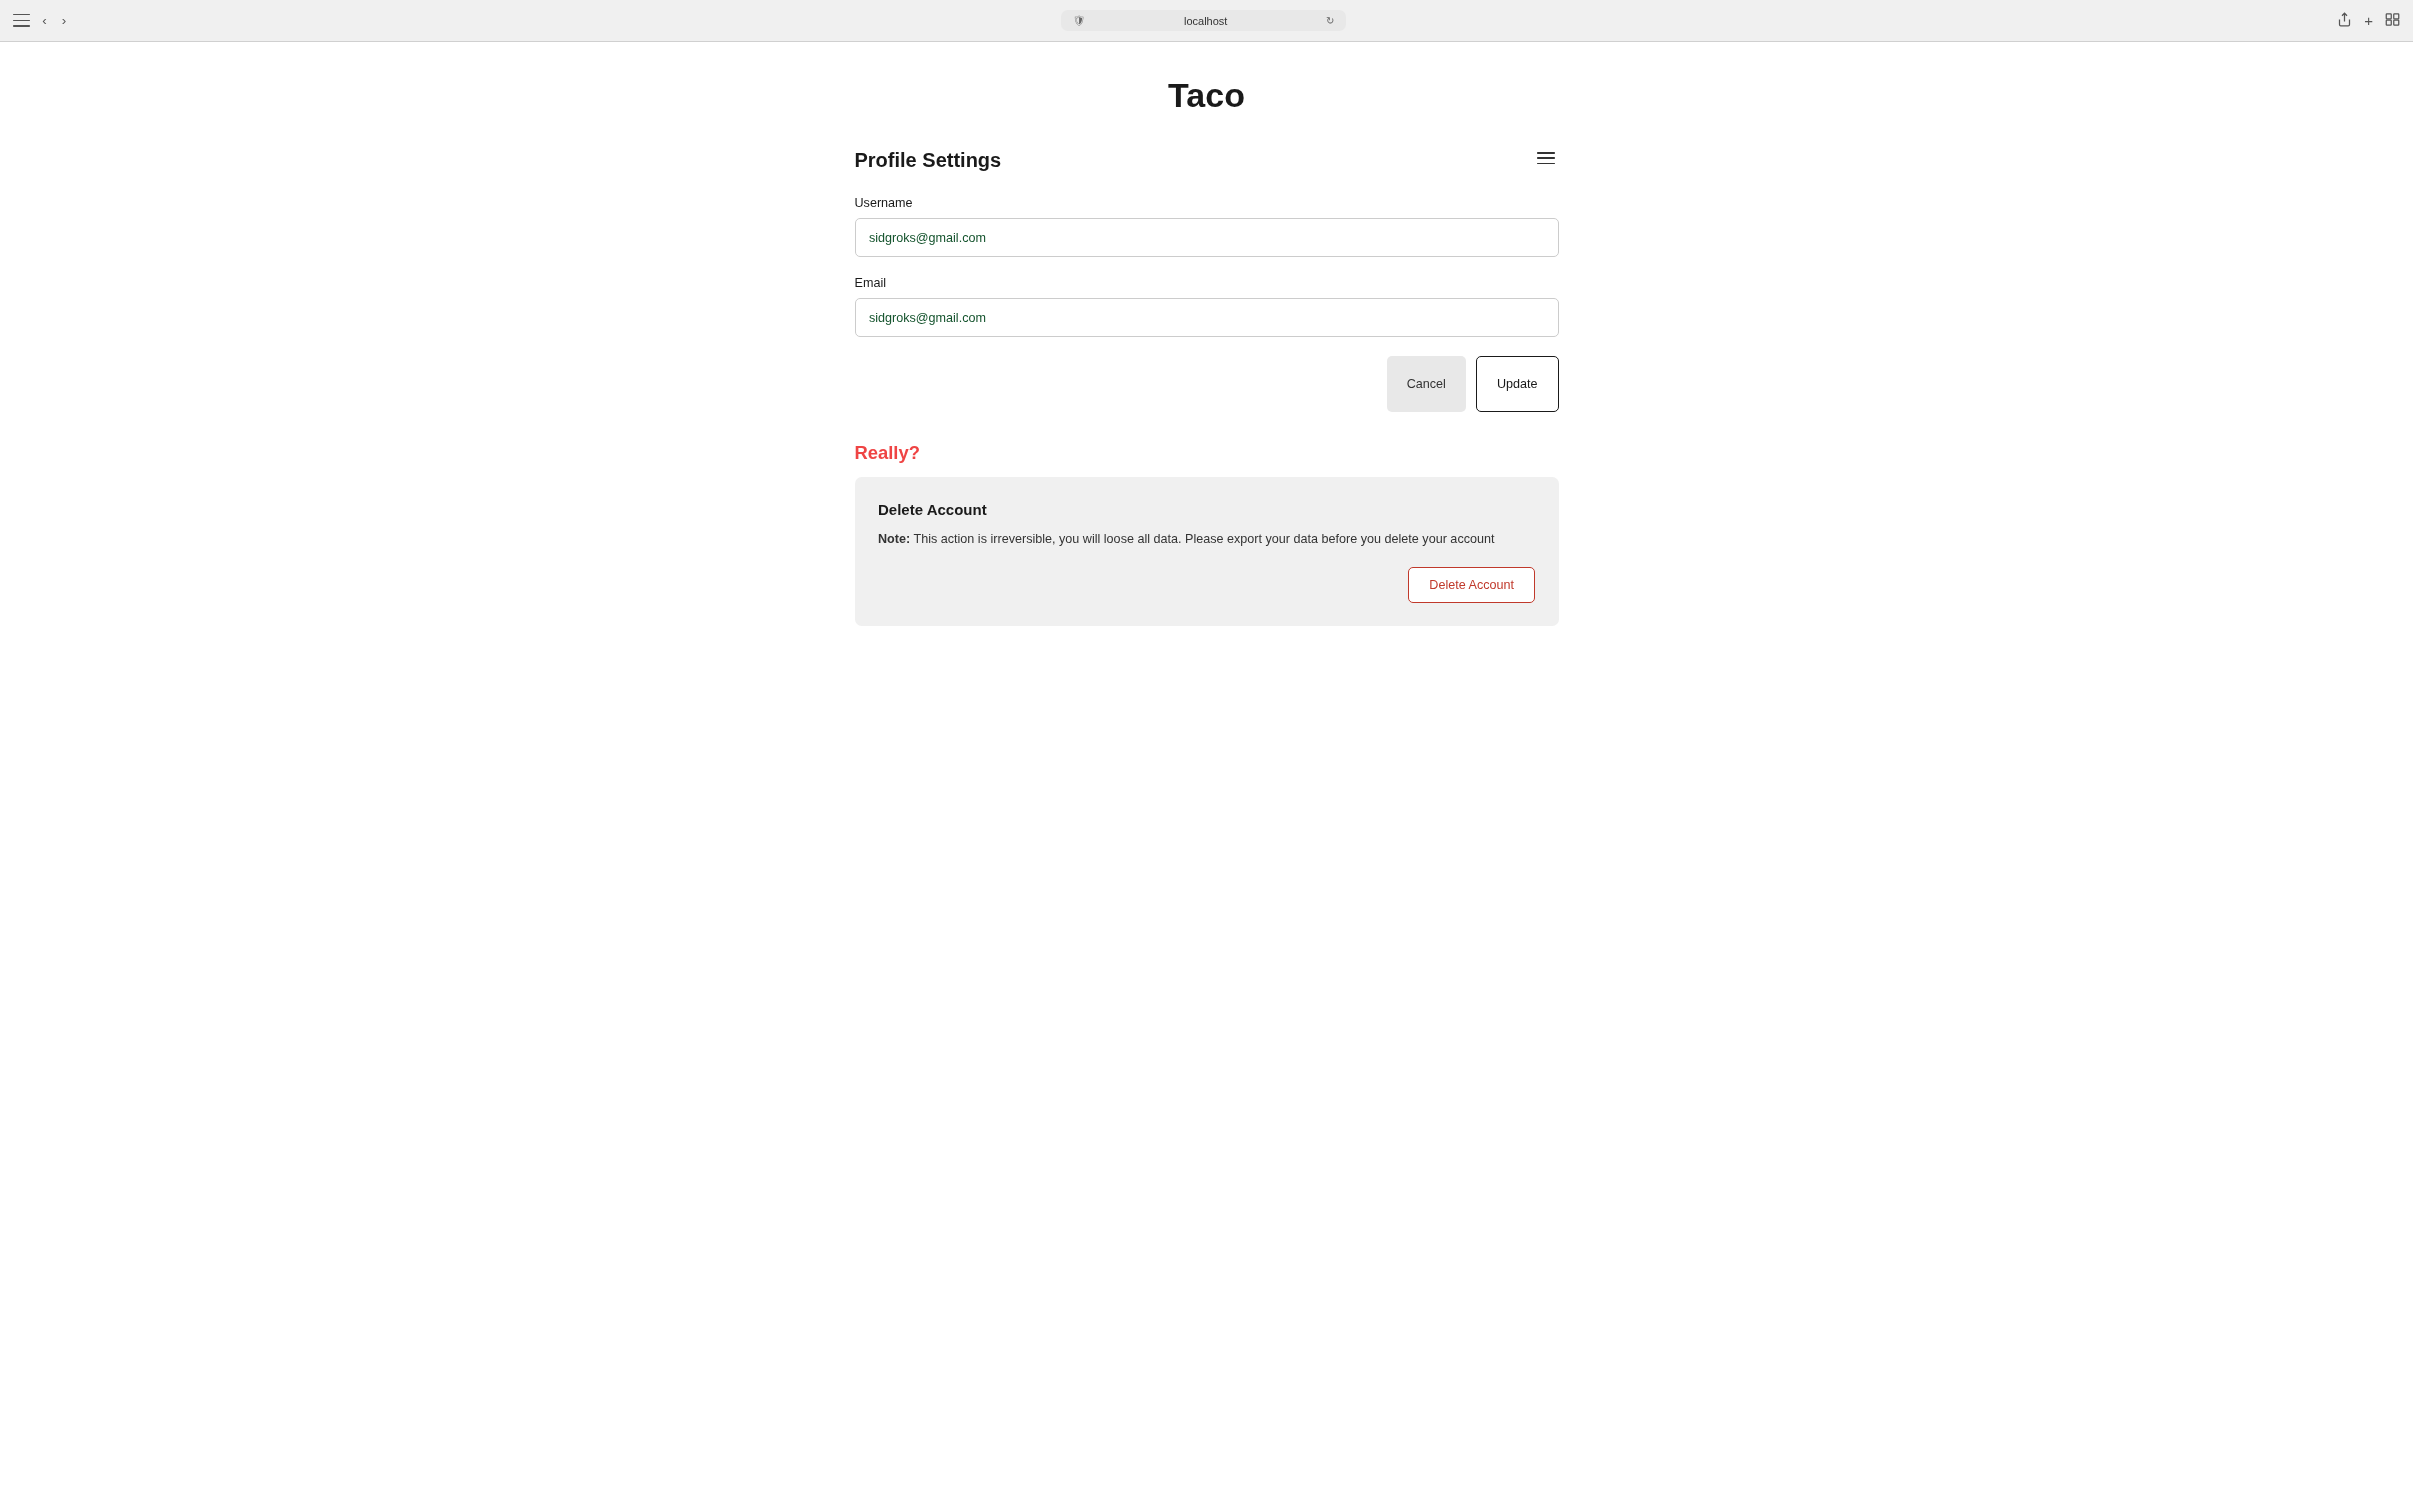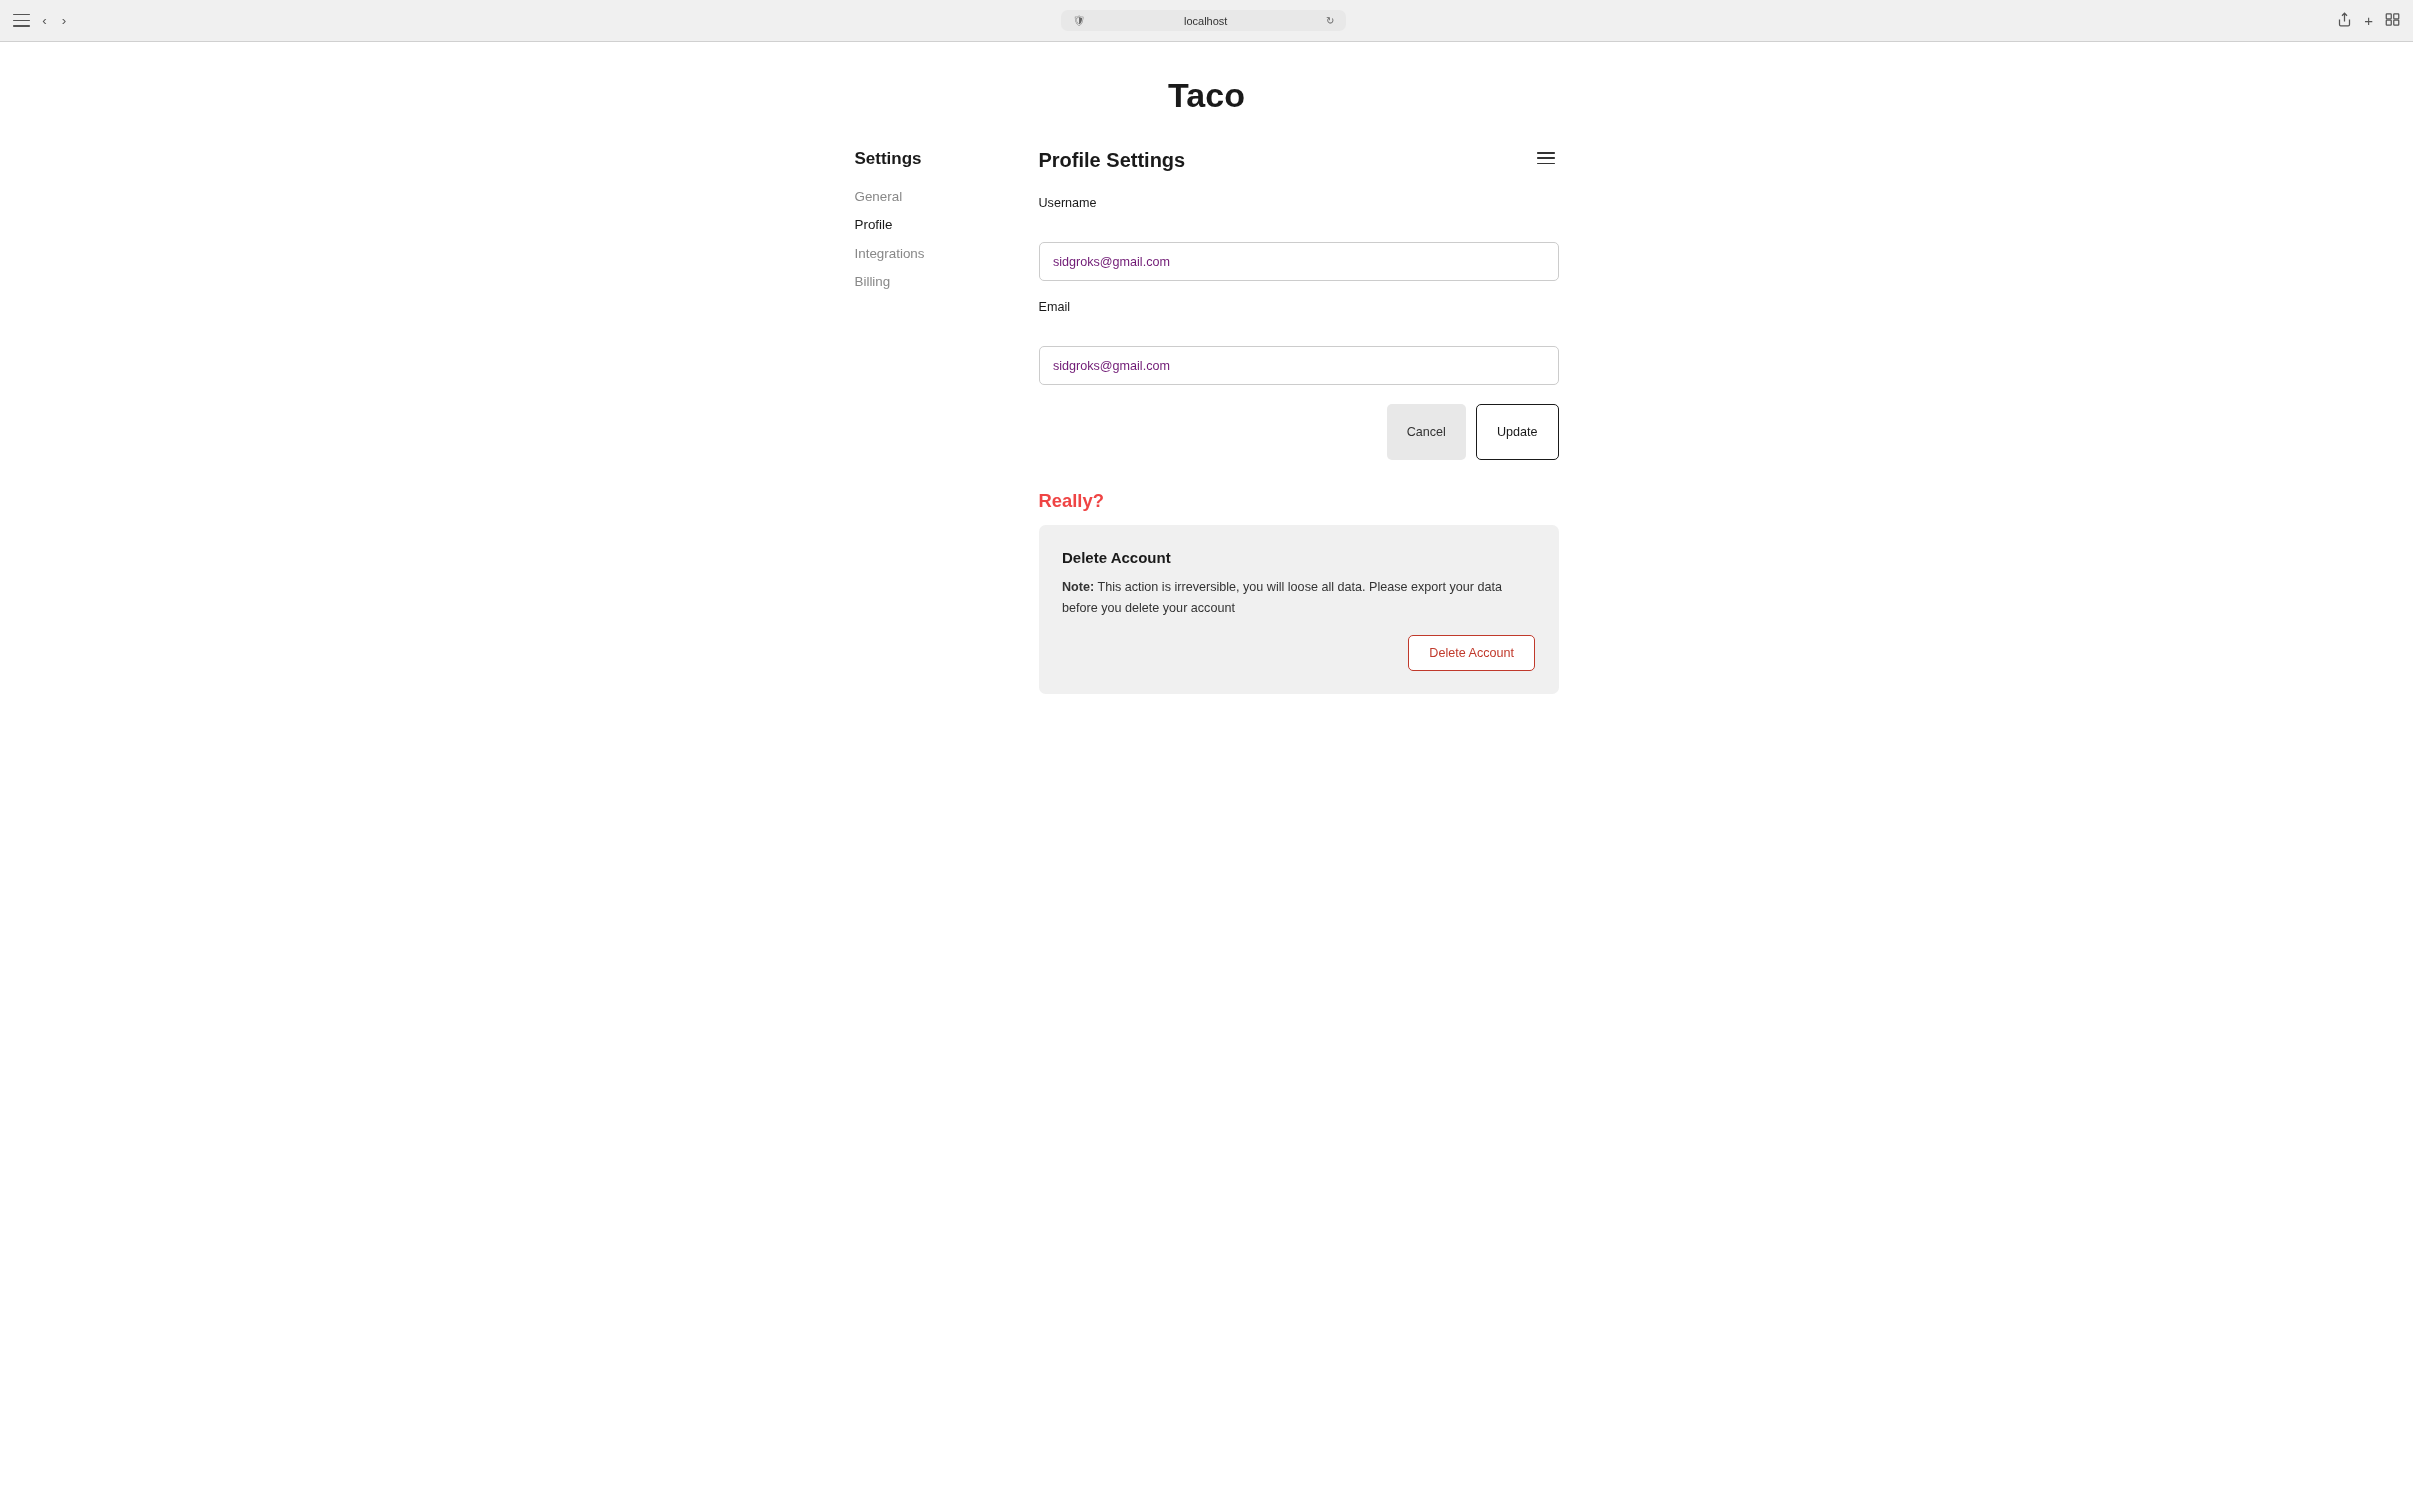"Settings" aside.settings-sidebar { html: <aside> <h2>Settings</h2> <nav> <a>General</a> <a>Profile</a> <a>Integrations</a> <a>Billing</a> </nav> </aside> -> none }
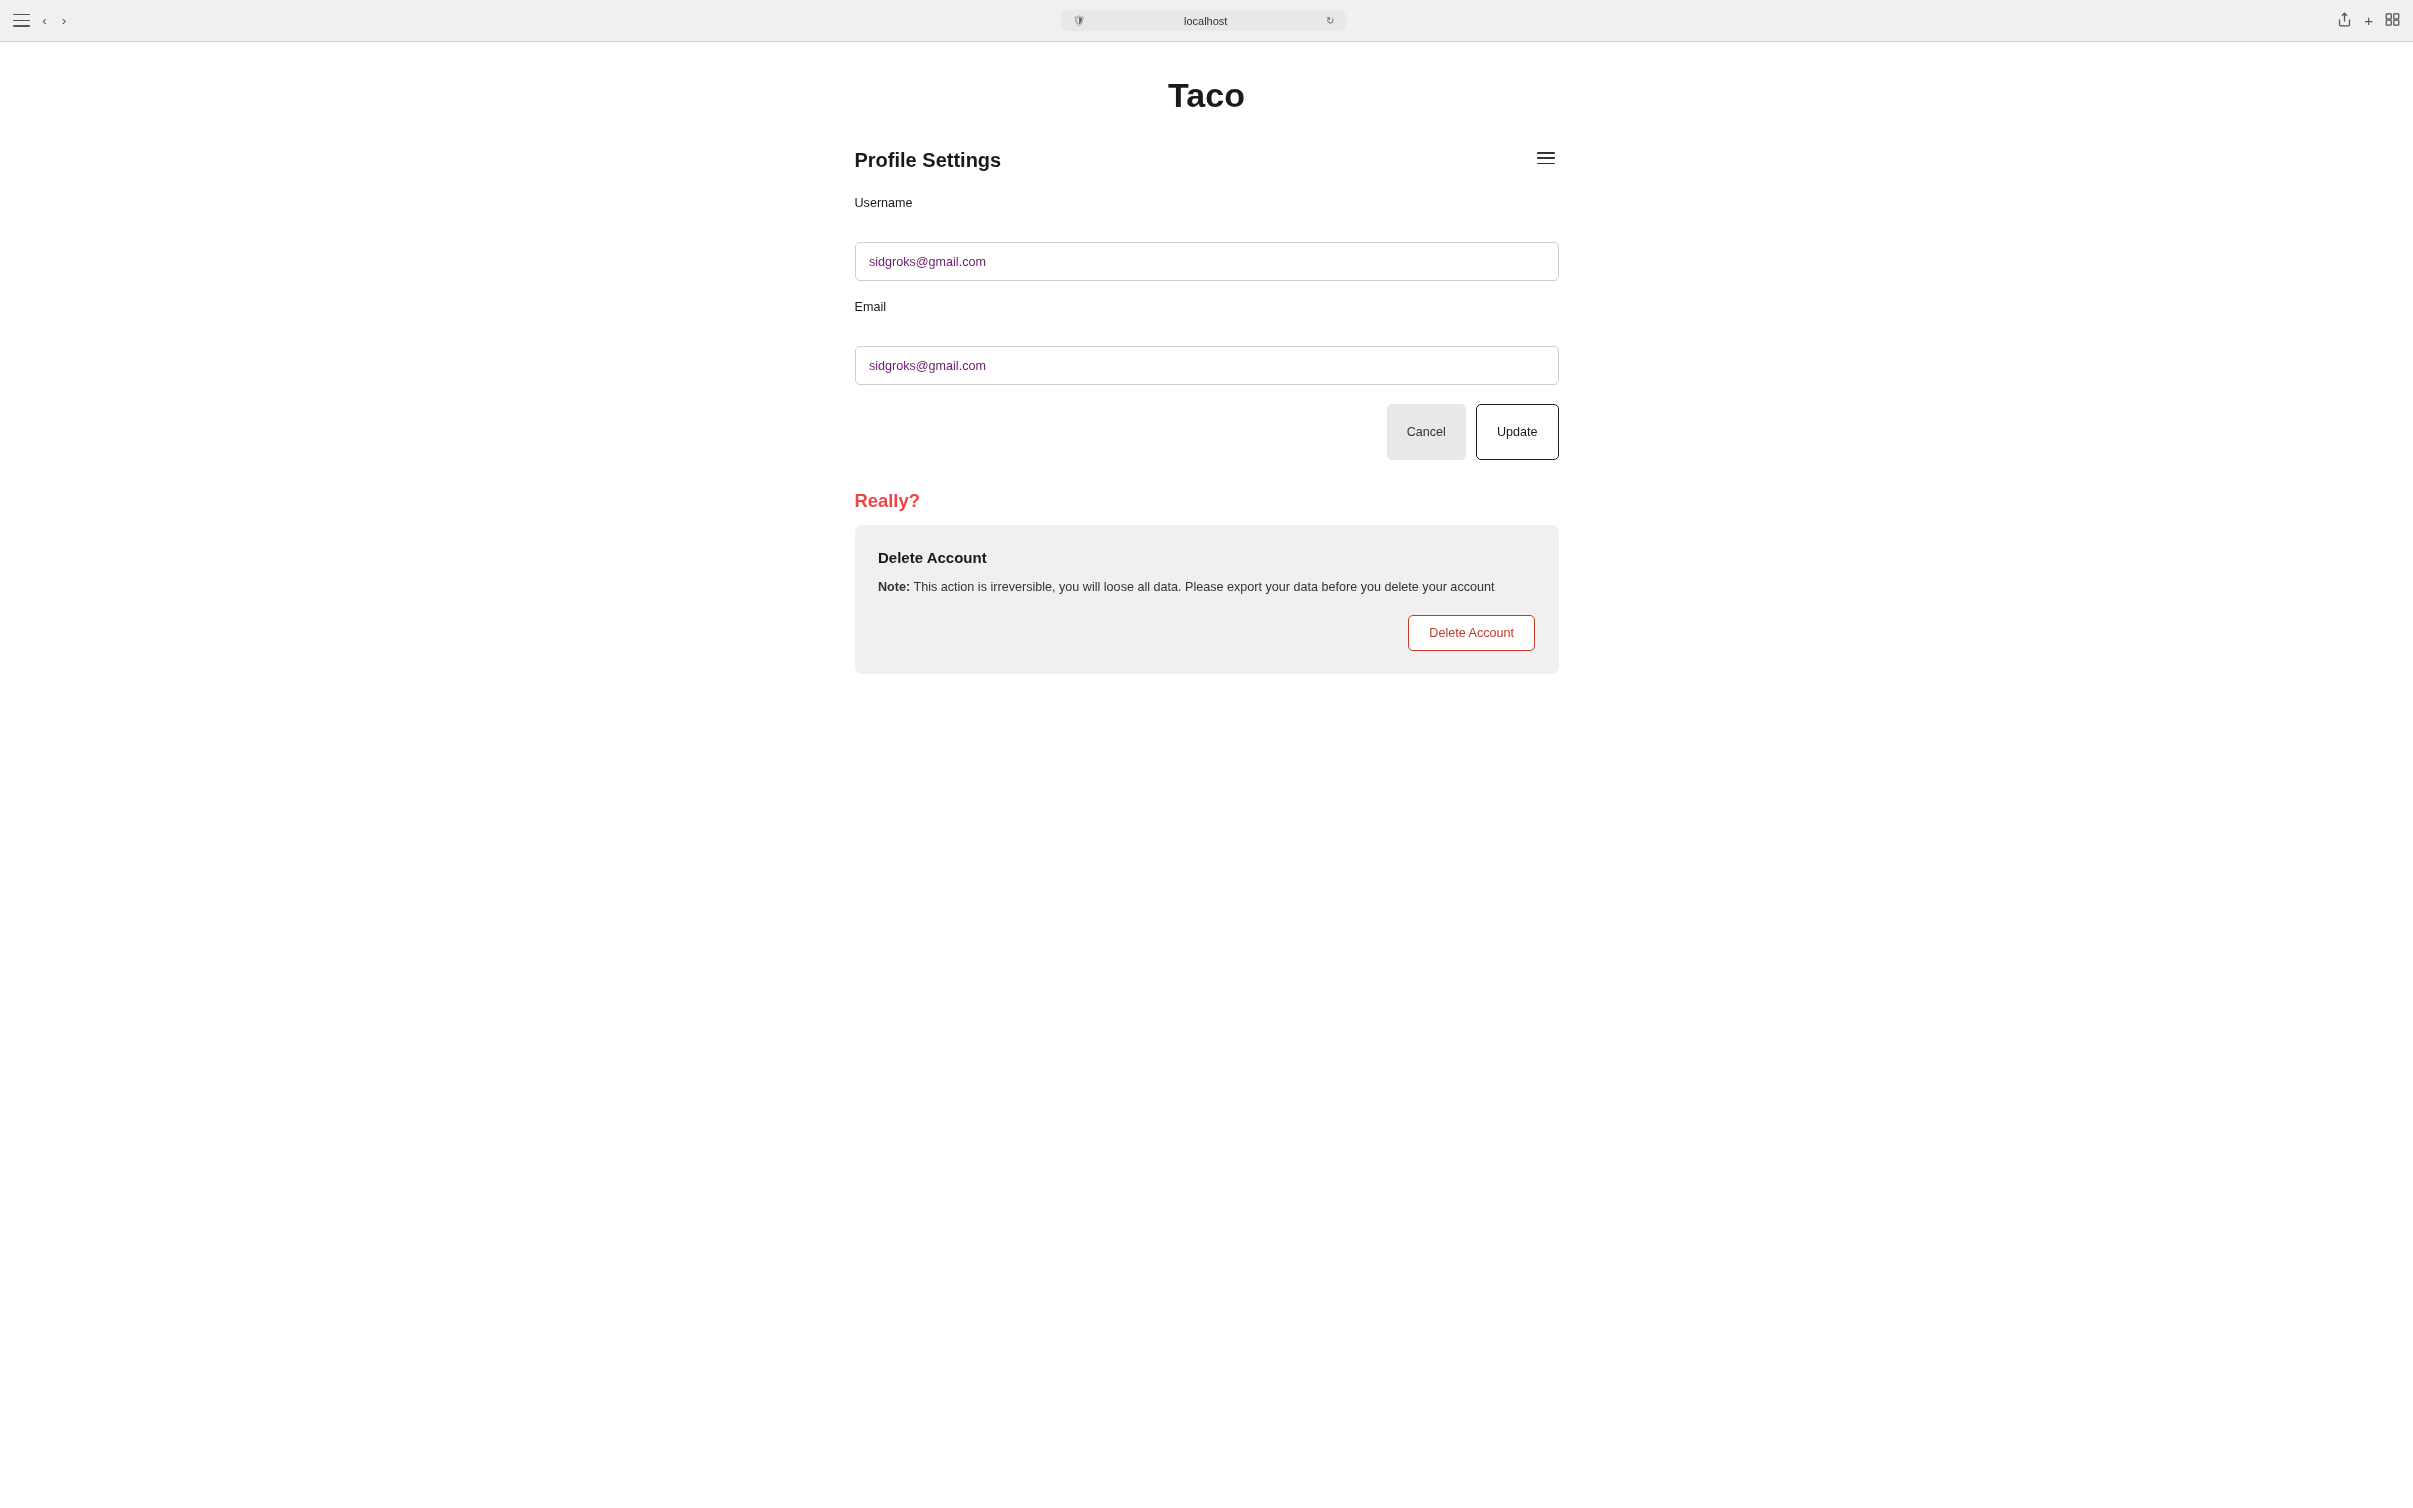"sidgroks@gmail.com" .form-input { color: #701a75 -> #14532d; margin-top: 24px -> none }
